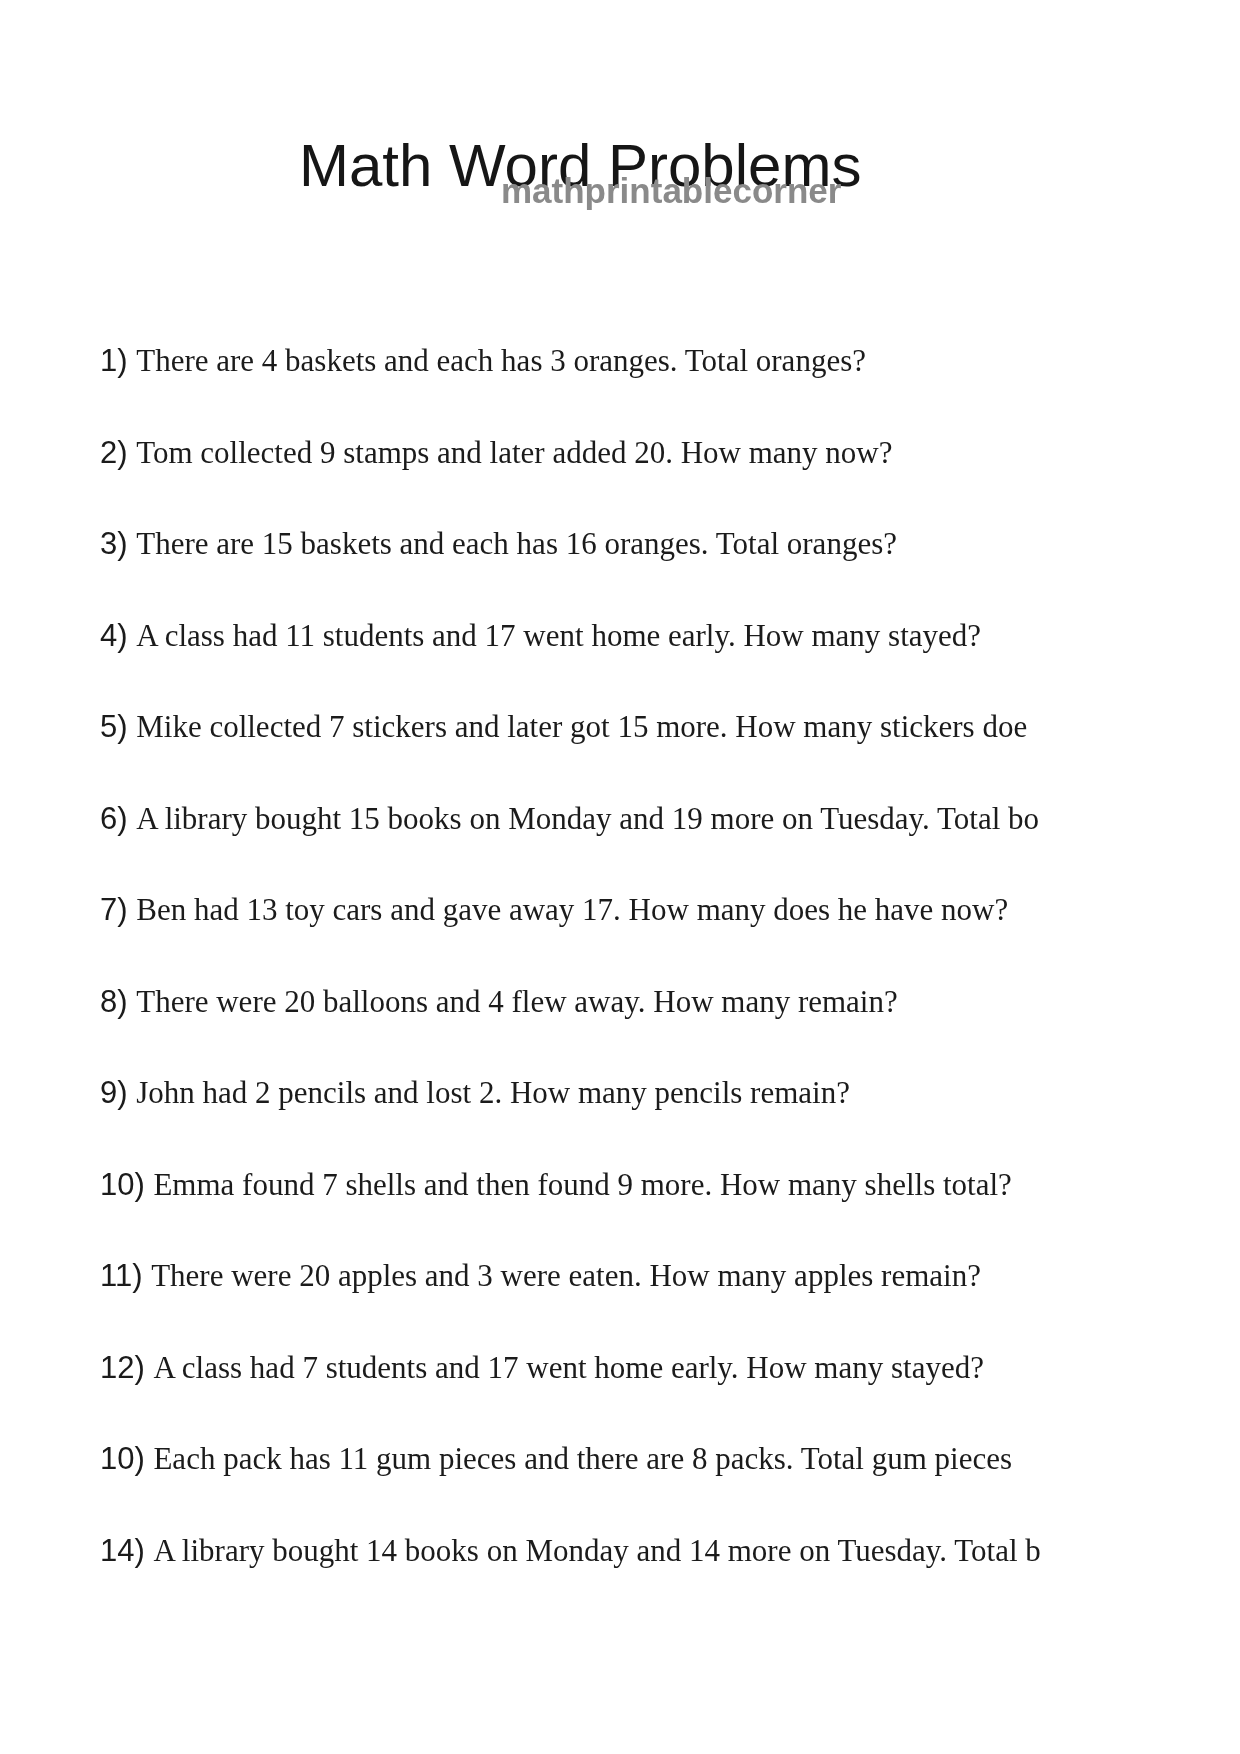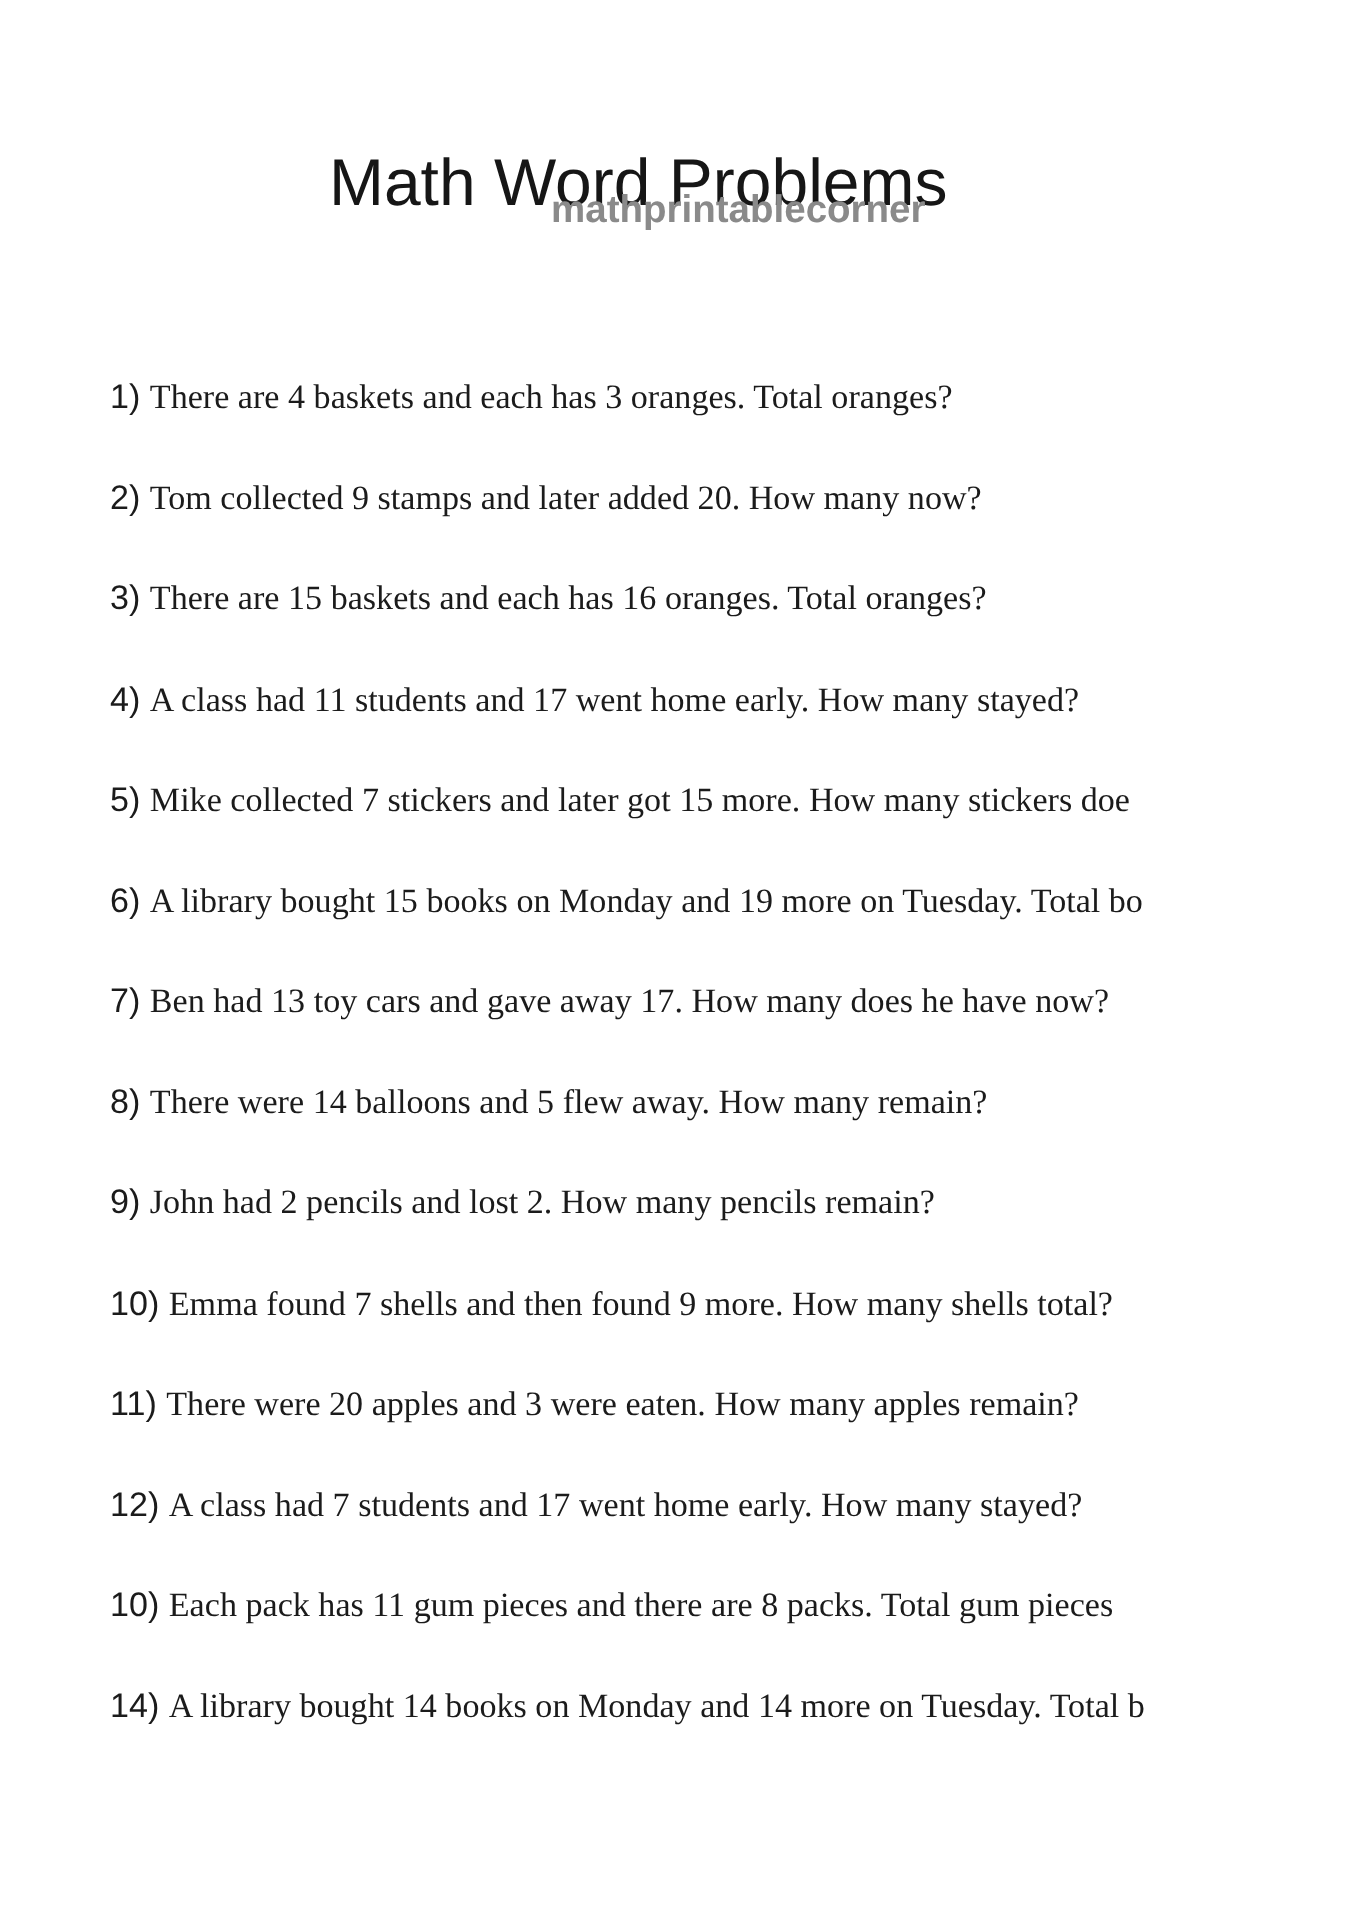"There were 14 balloons and" span.problem-text { text: 14 balloons and 5 -> 20 balloons and 4 }
